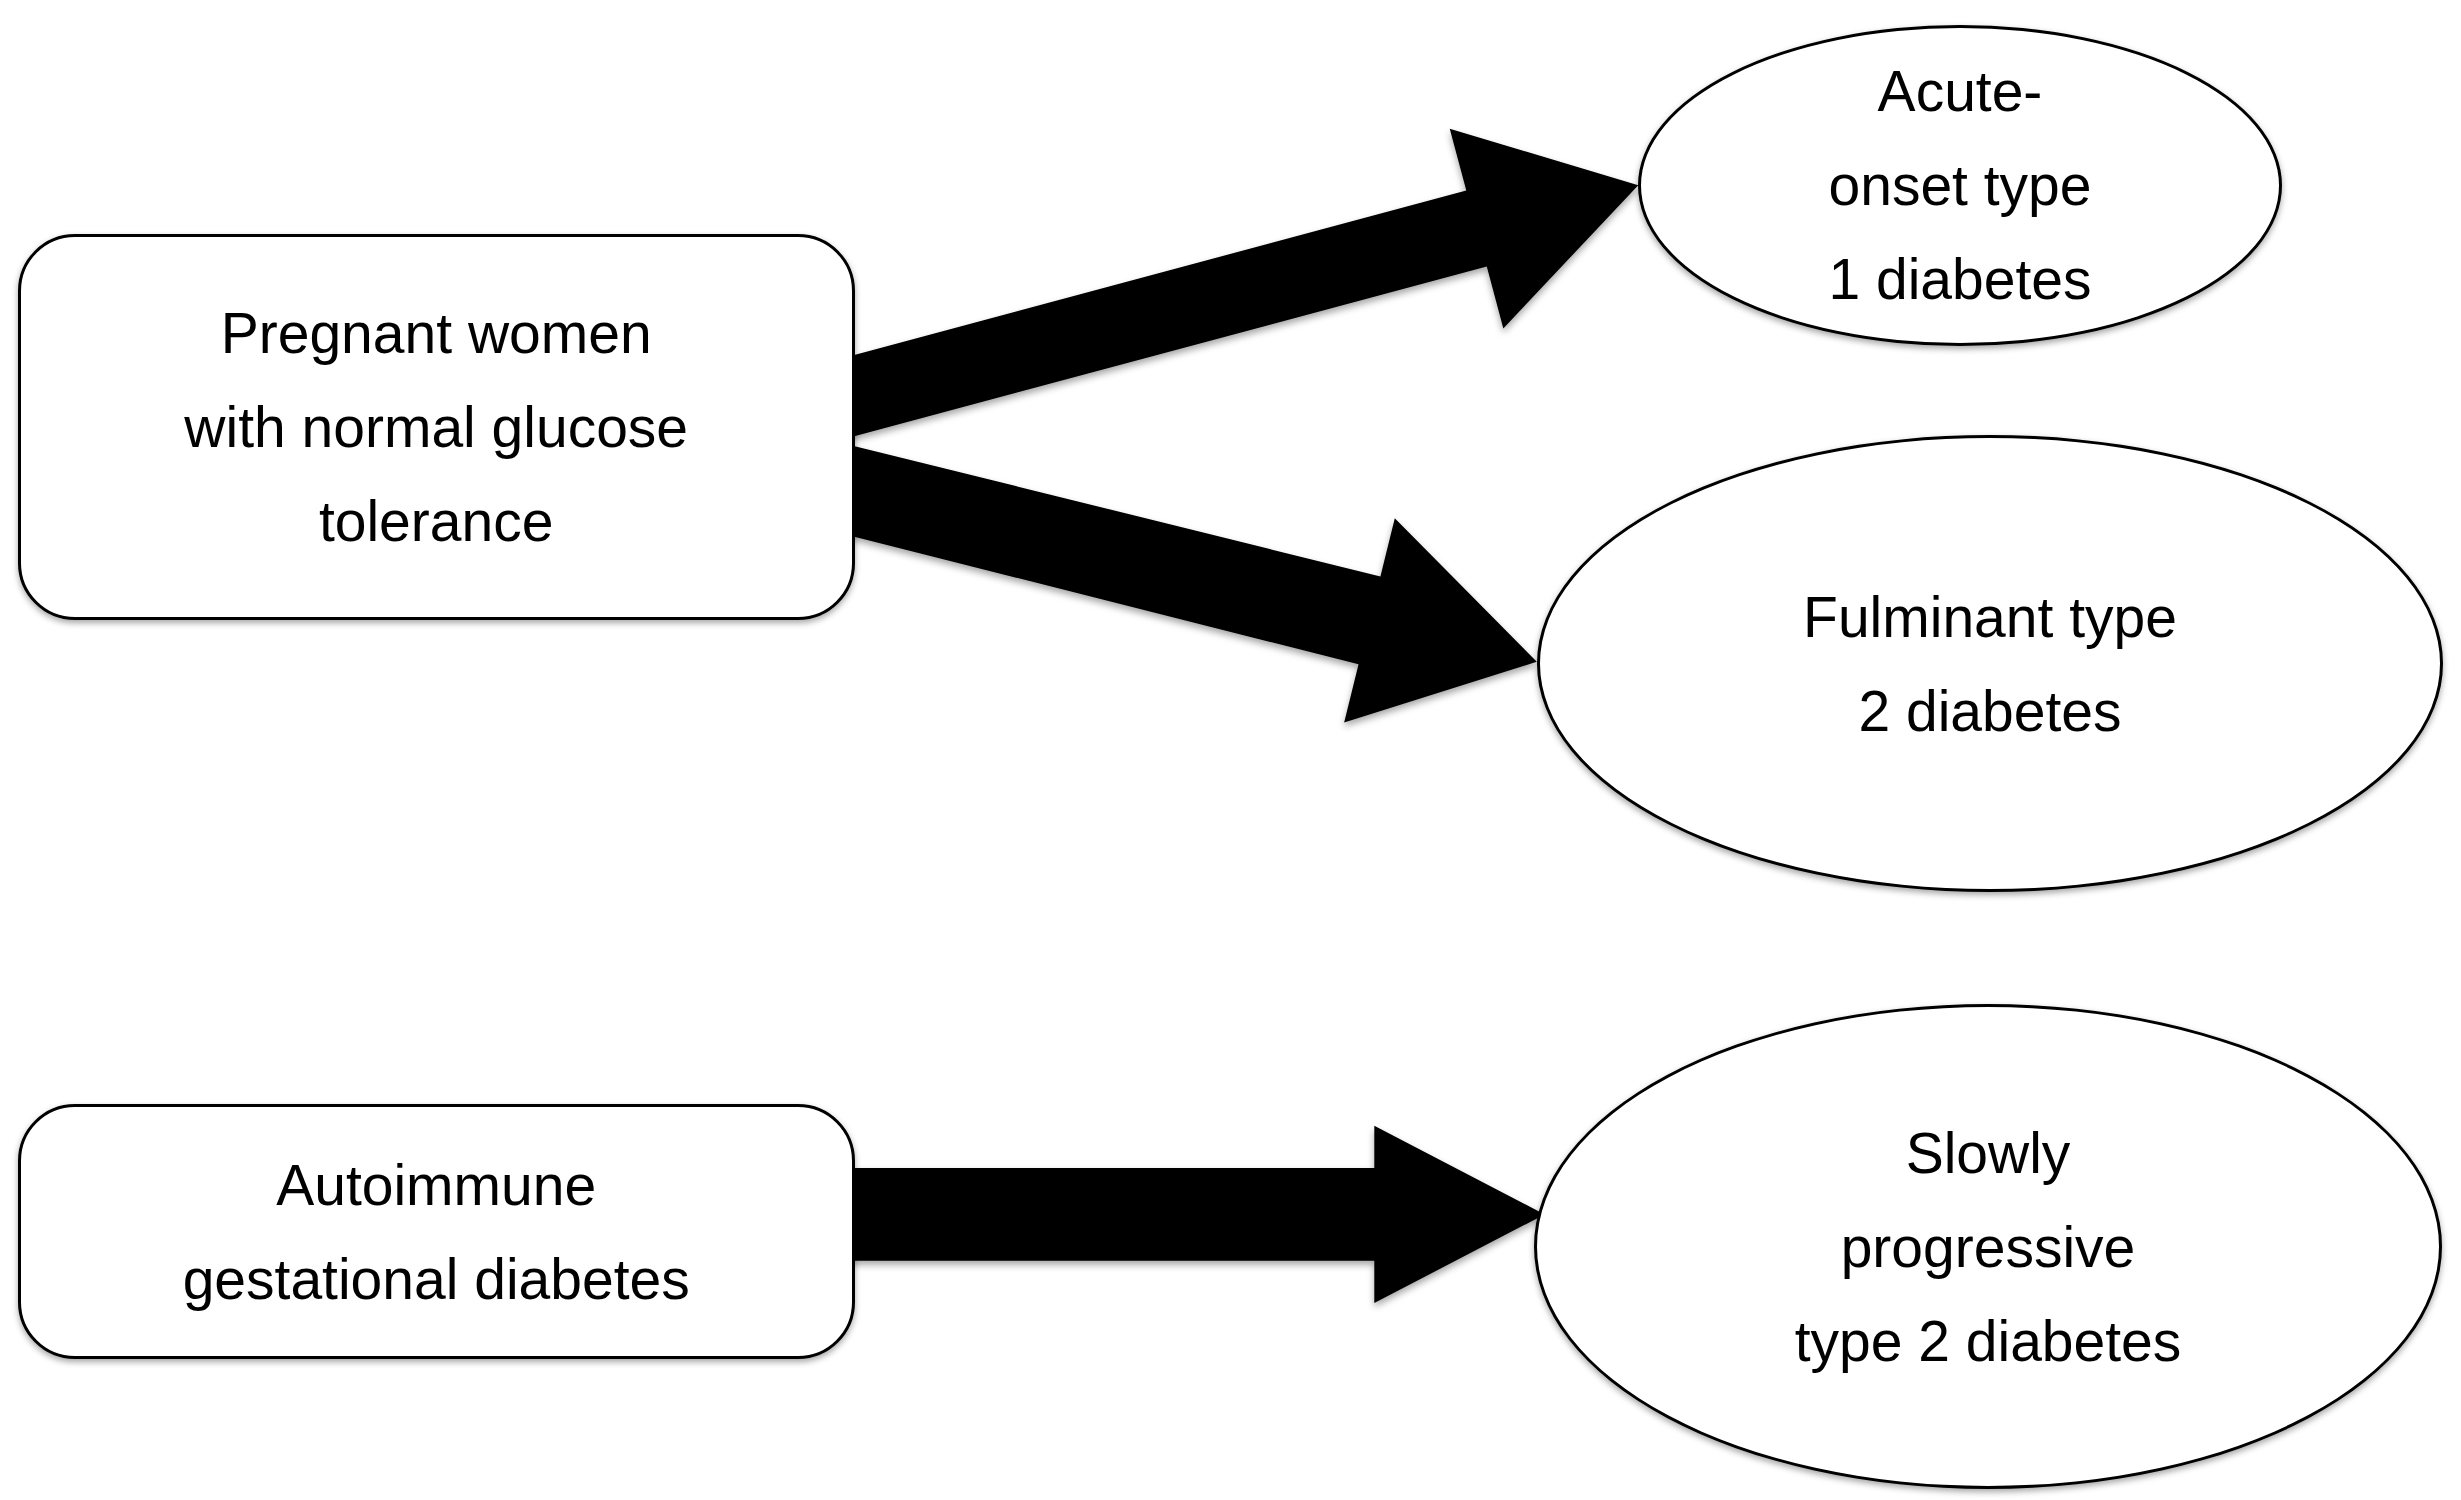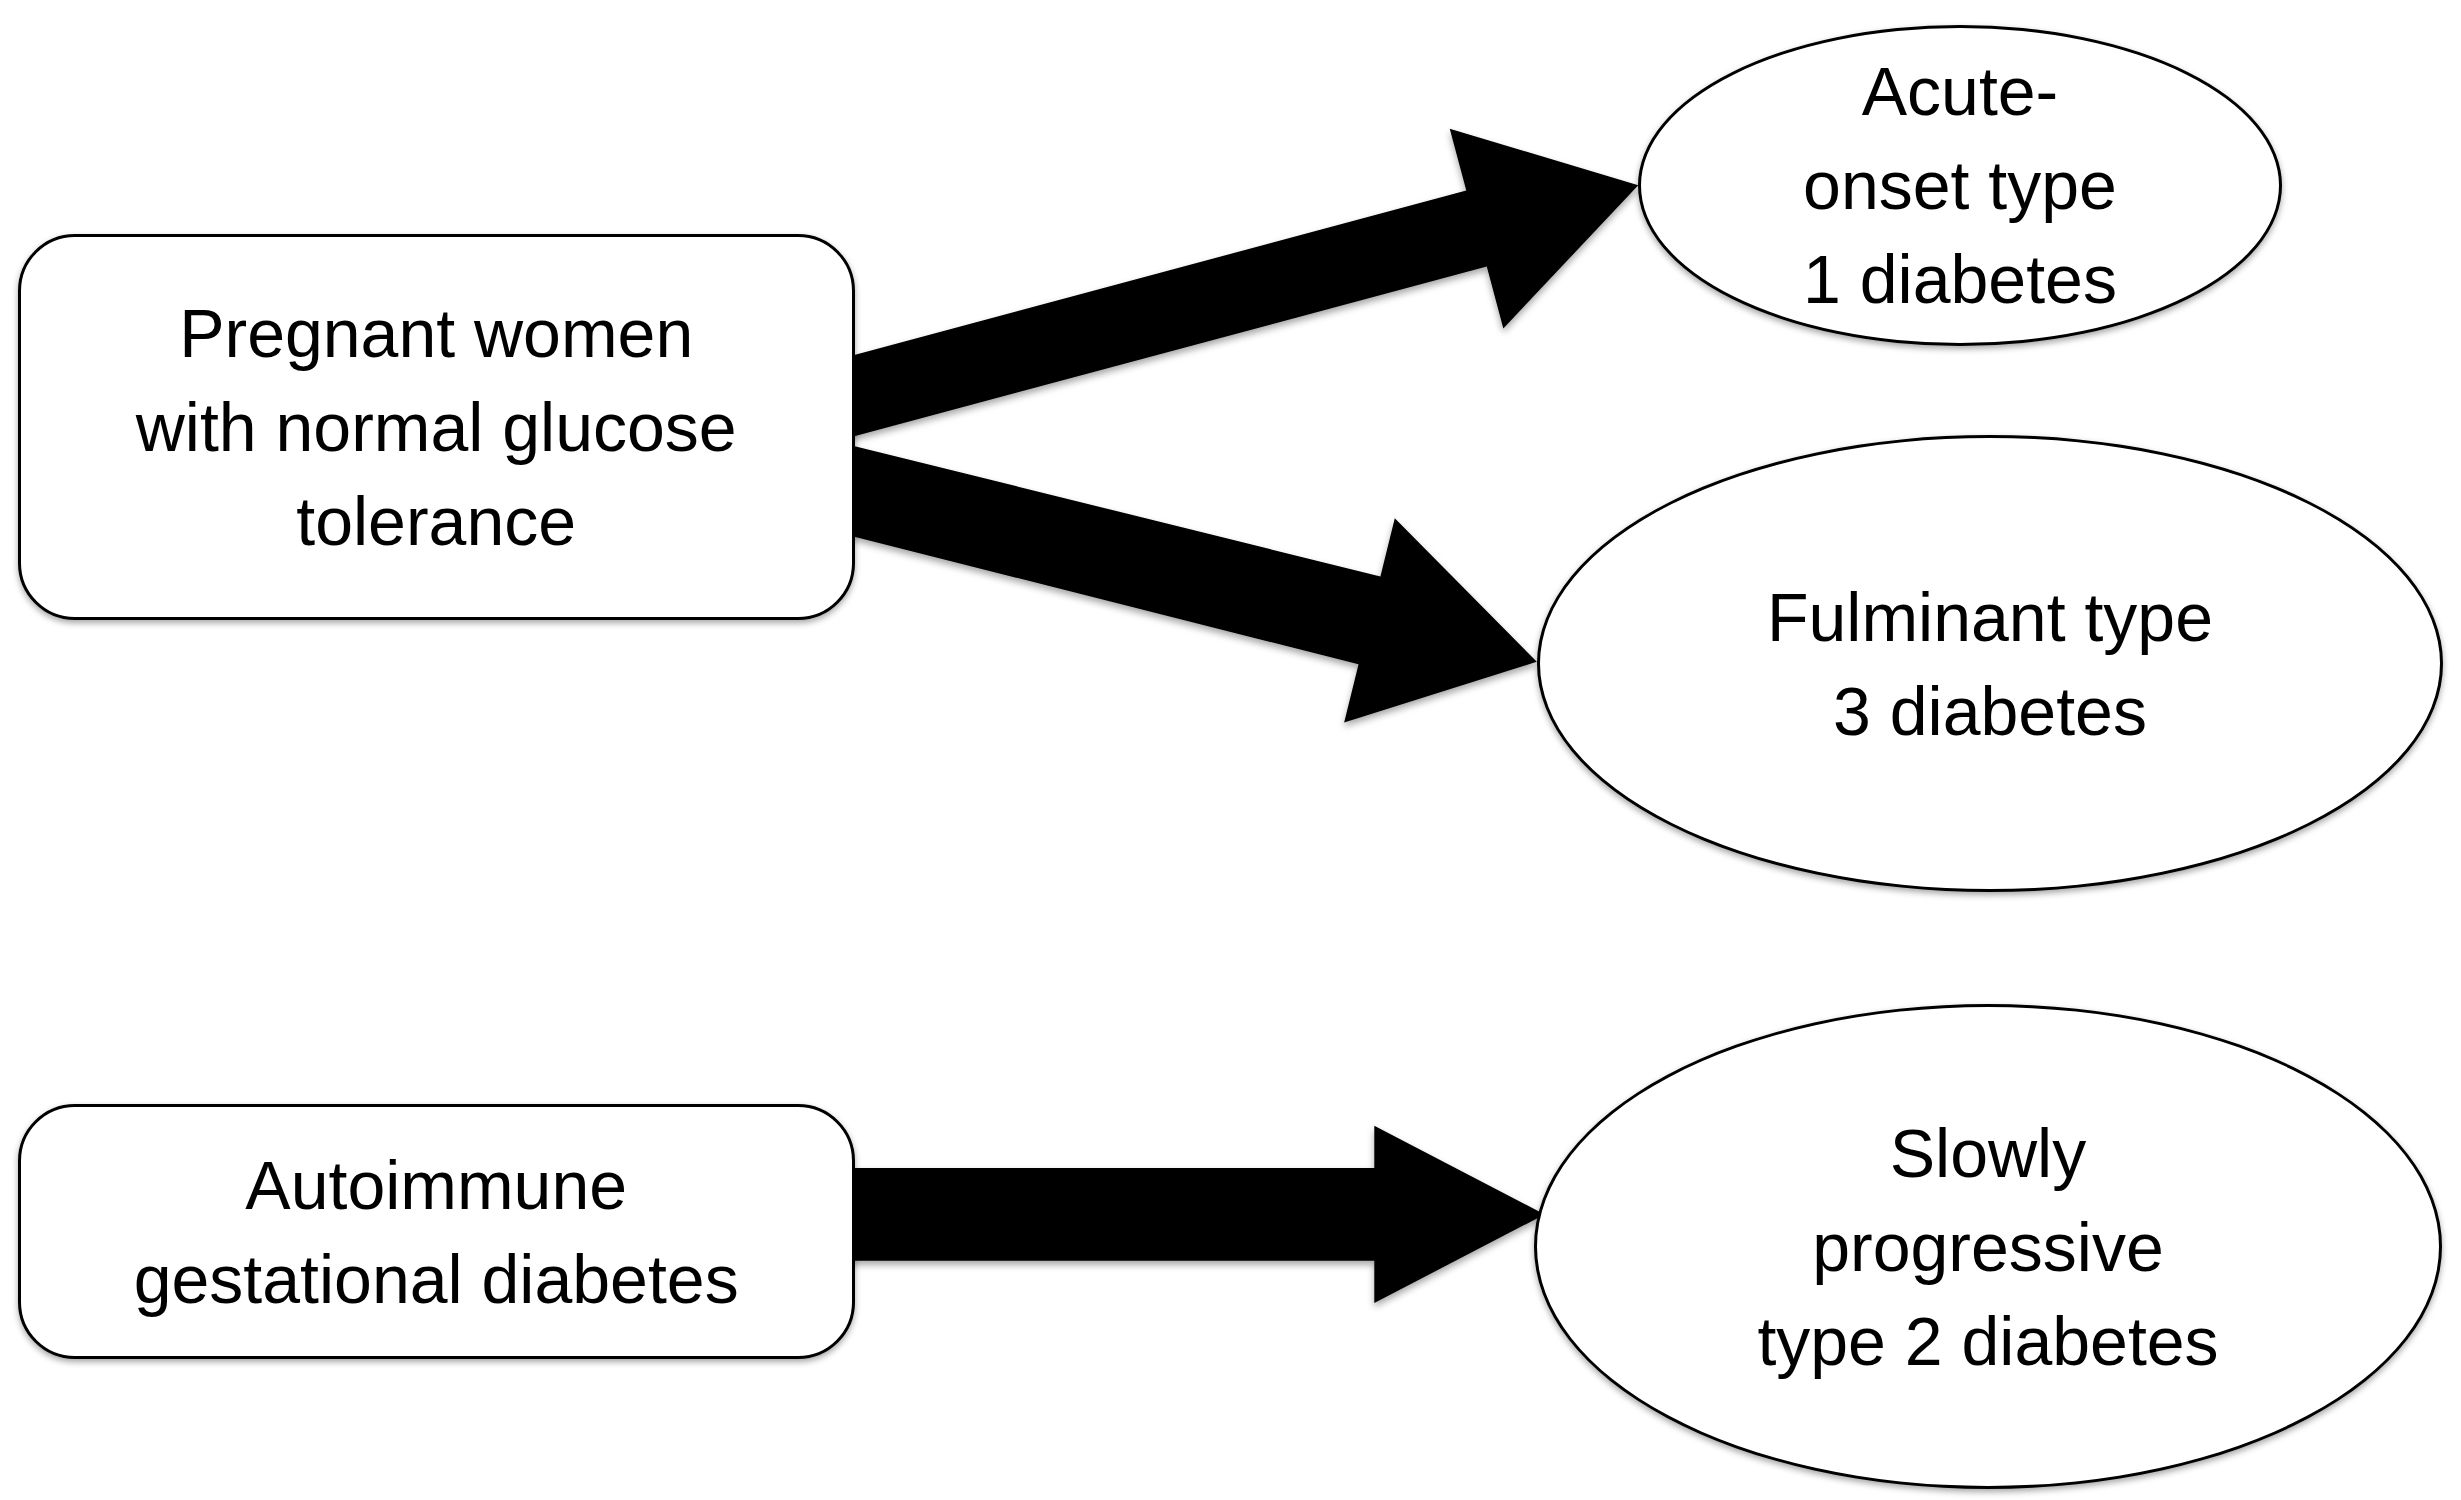"Acute-" .node { font-size: 68px -> 57px }
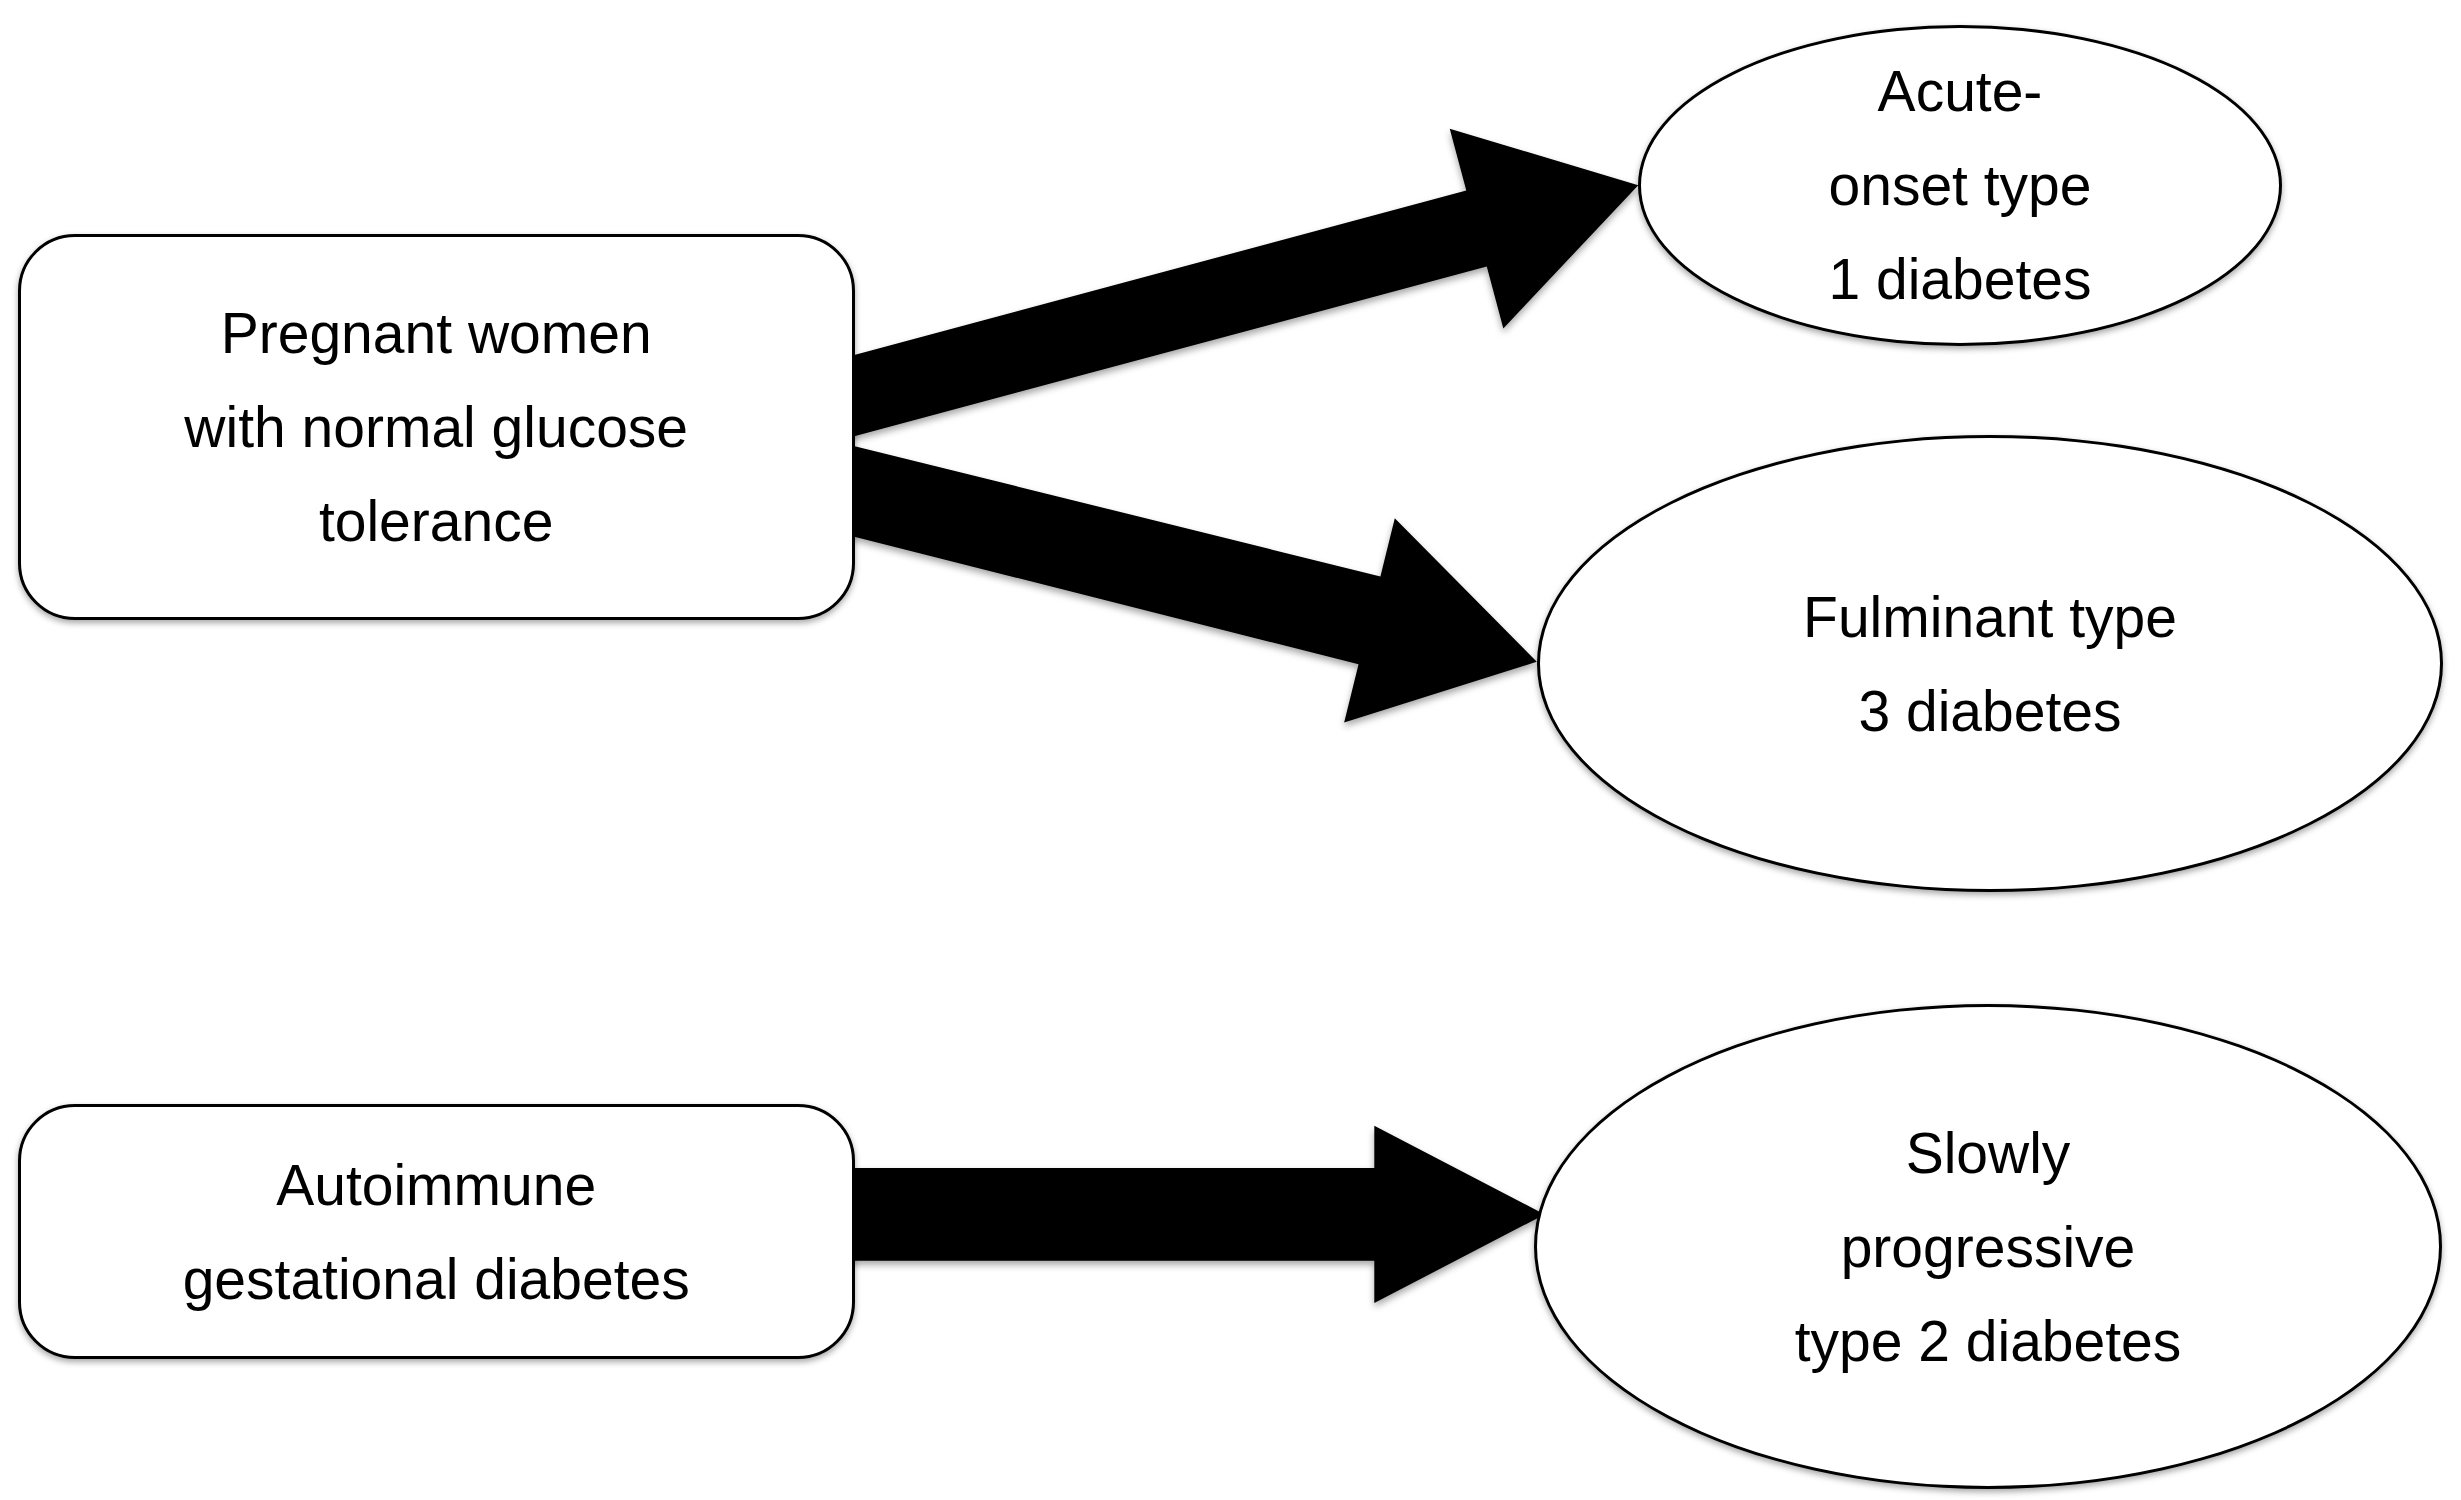"Fulminant type" span { text: 3 -> 2 }
